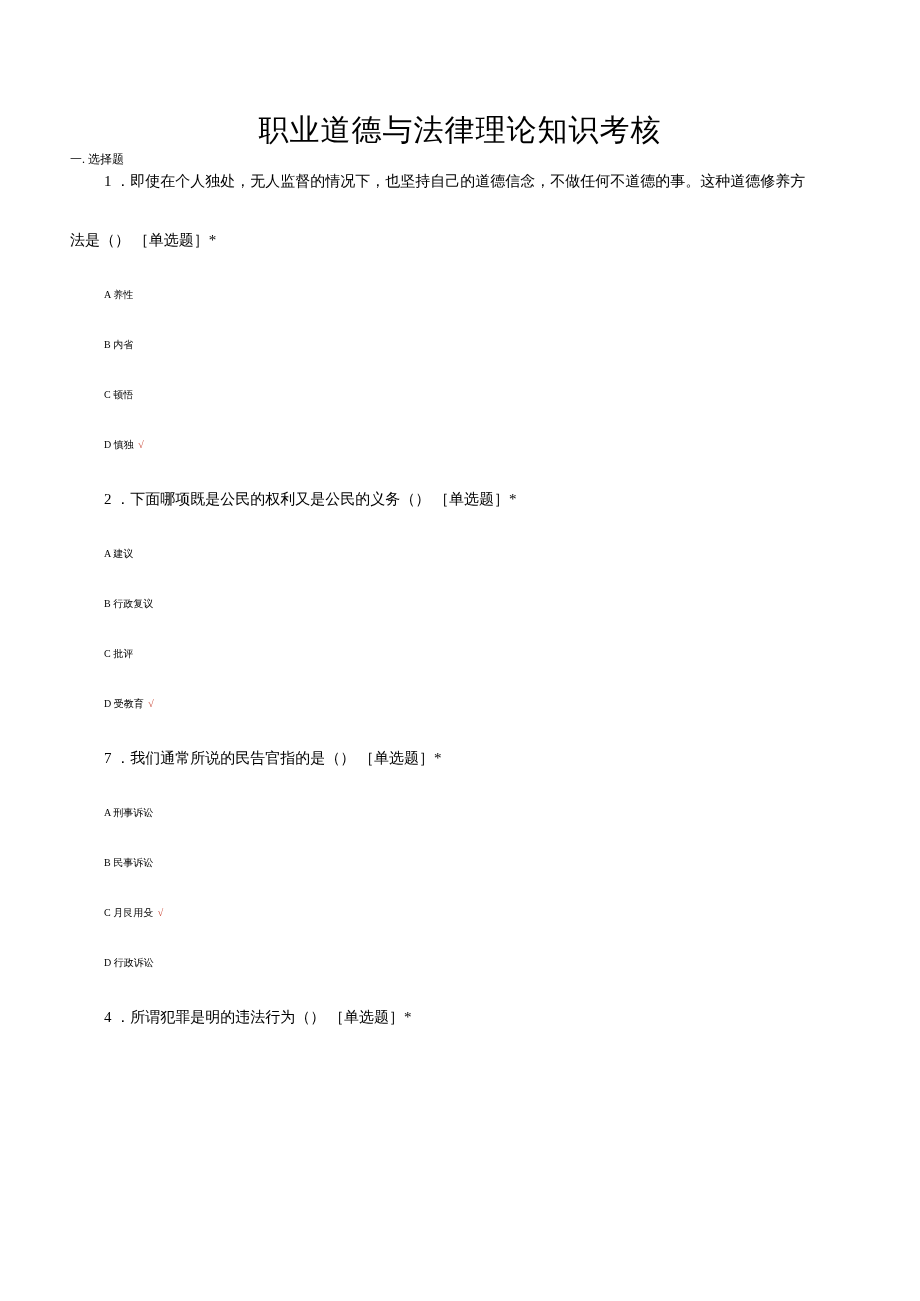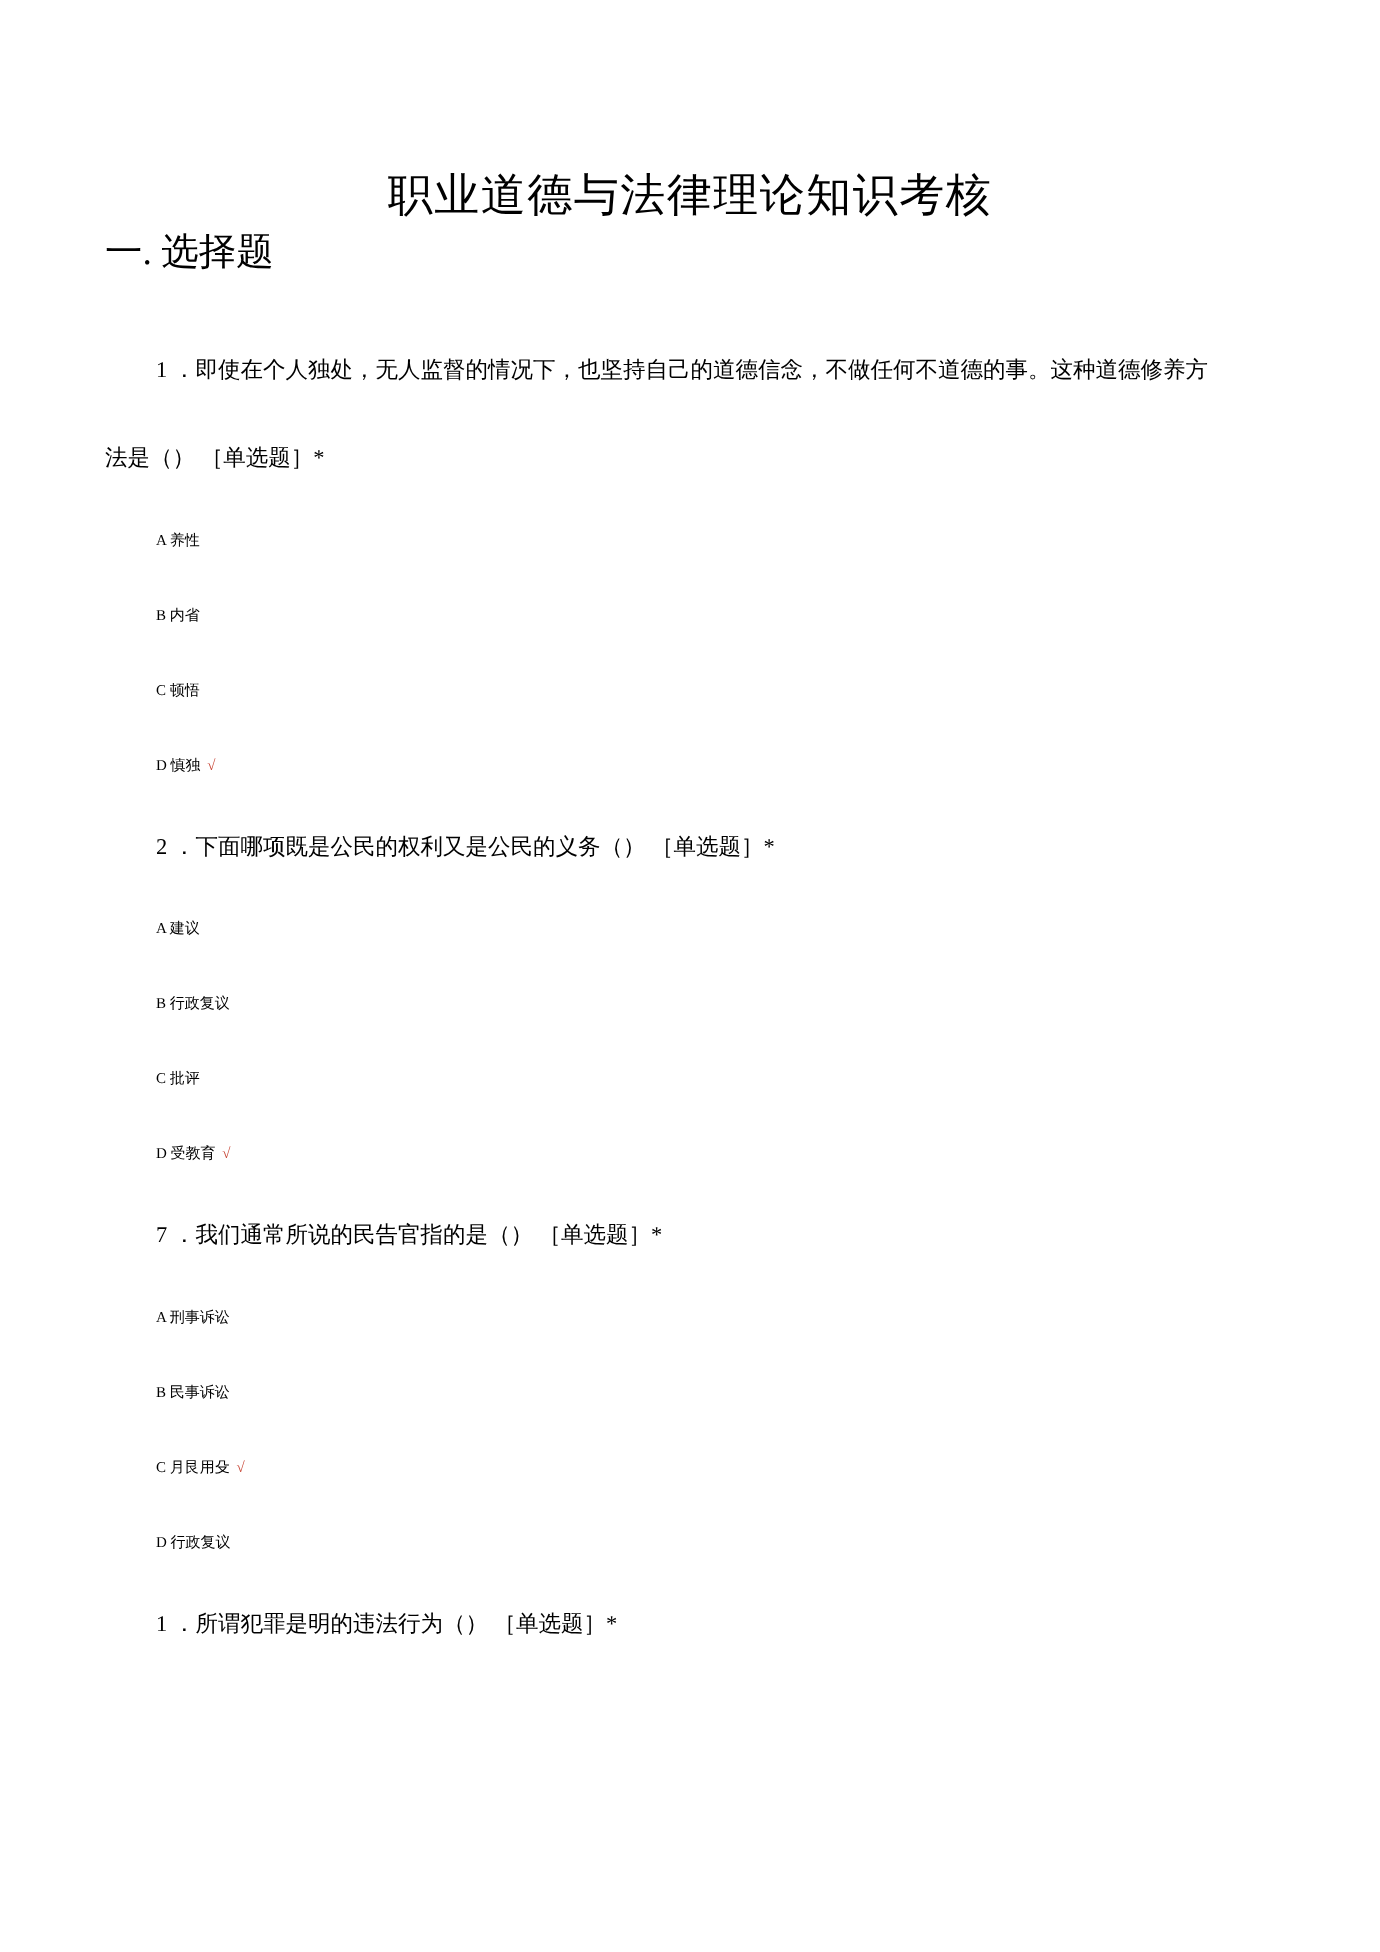"一. 选择题" .section-header { font-size: 25px -> 12px; margin-bottom: 50px -> none }
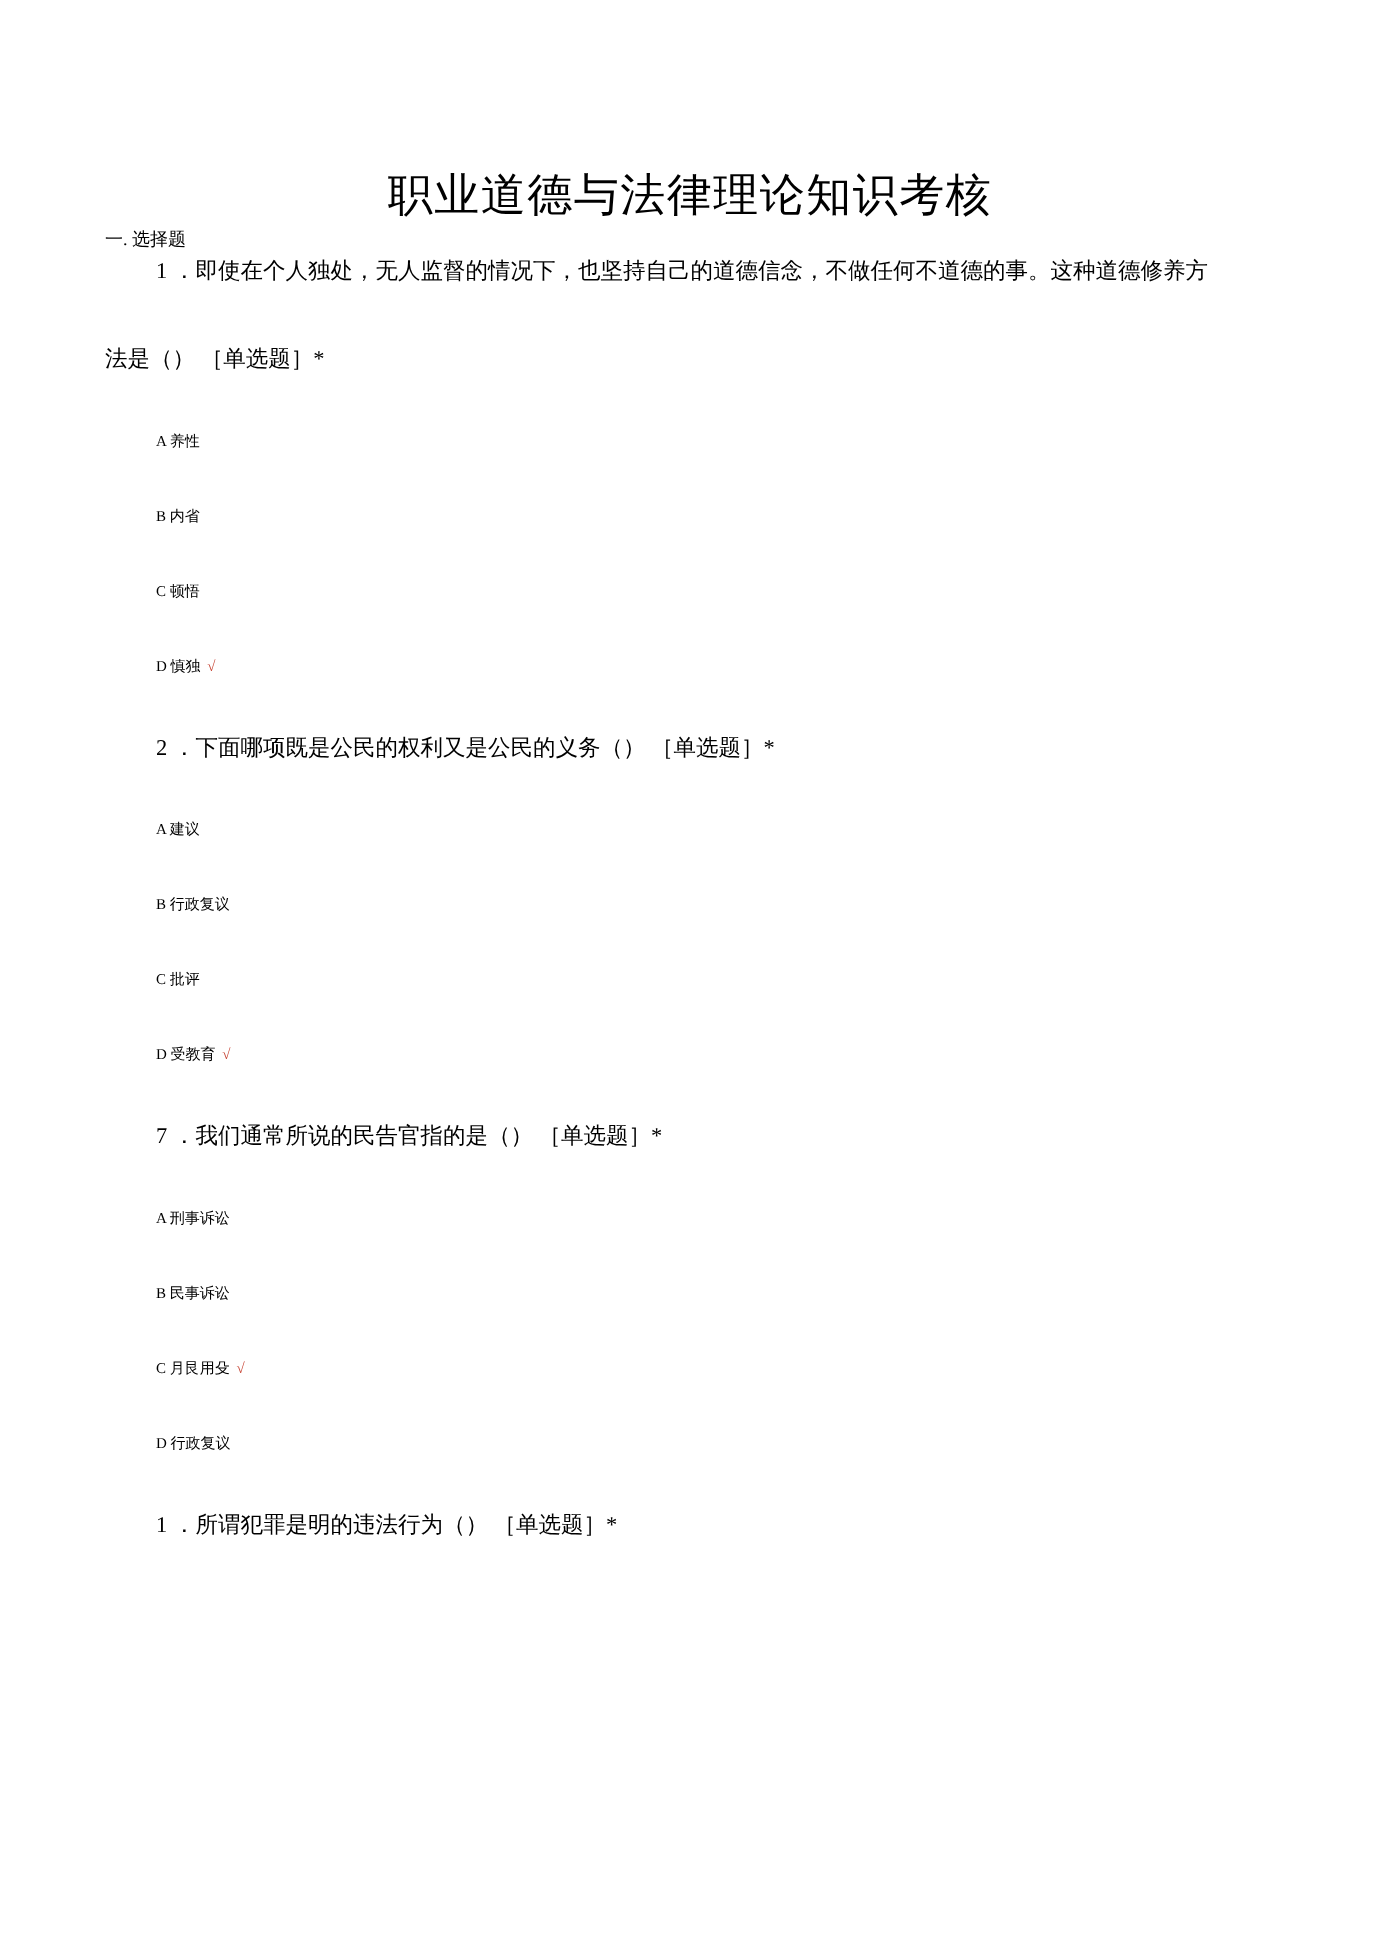"D 行政复议" div.option { text: 复议 -> 诉讼 }
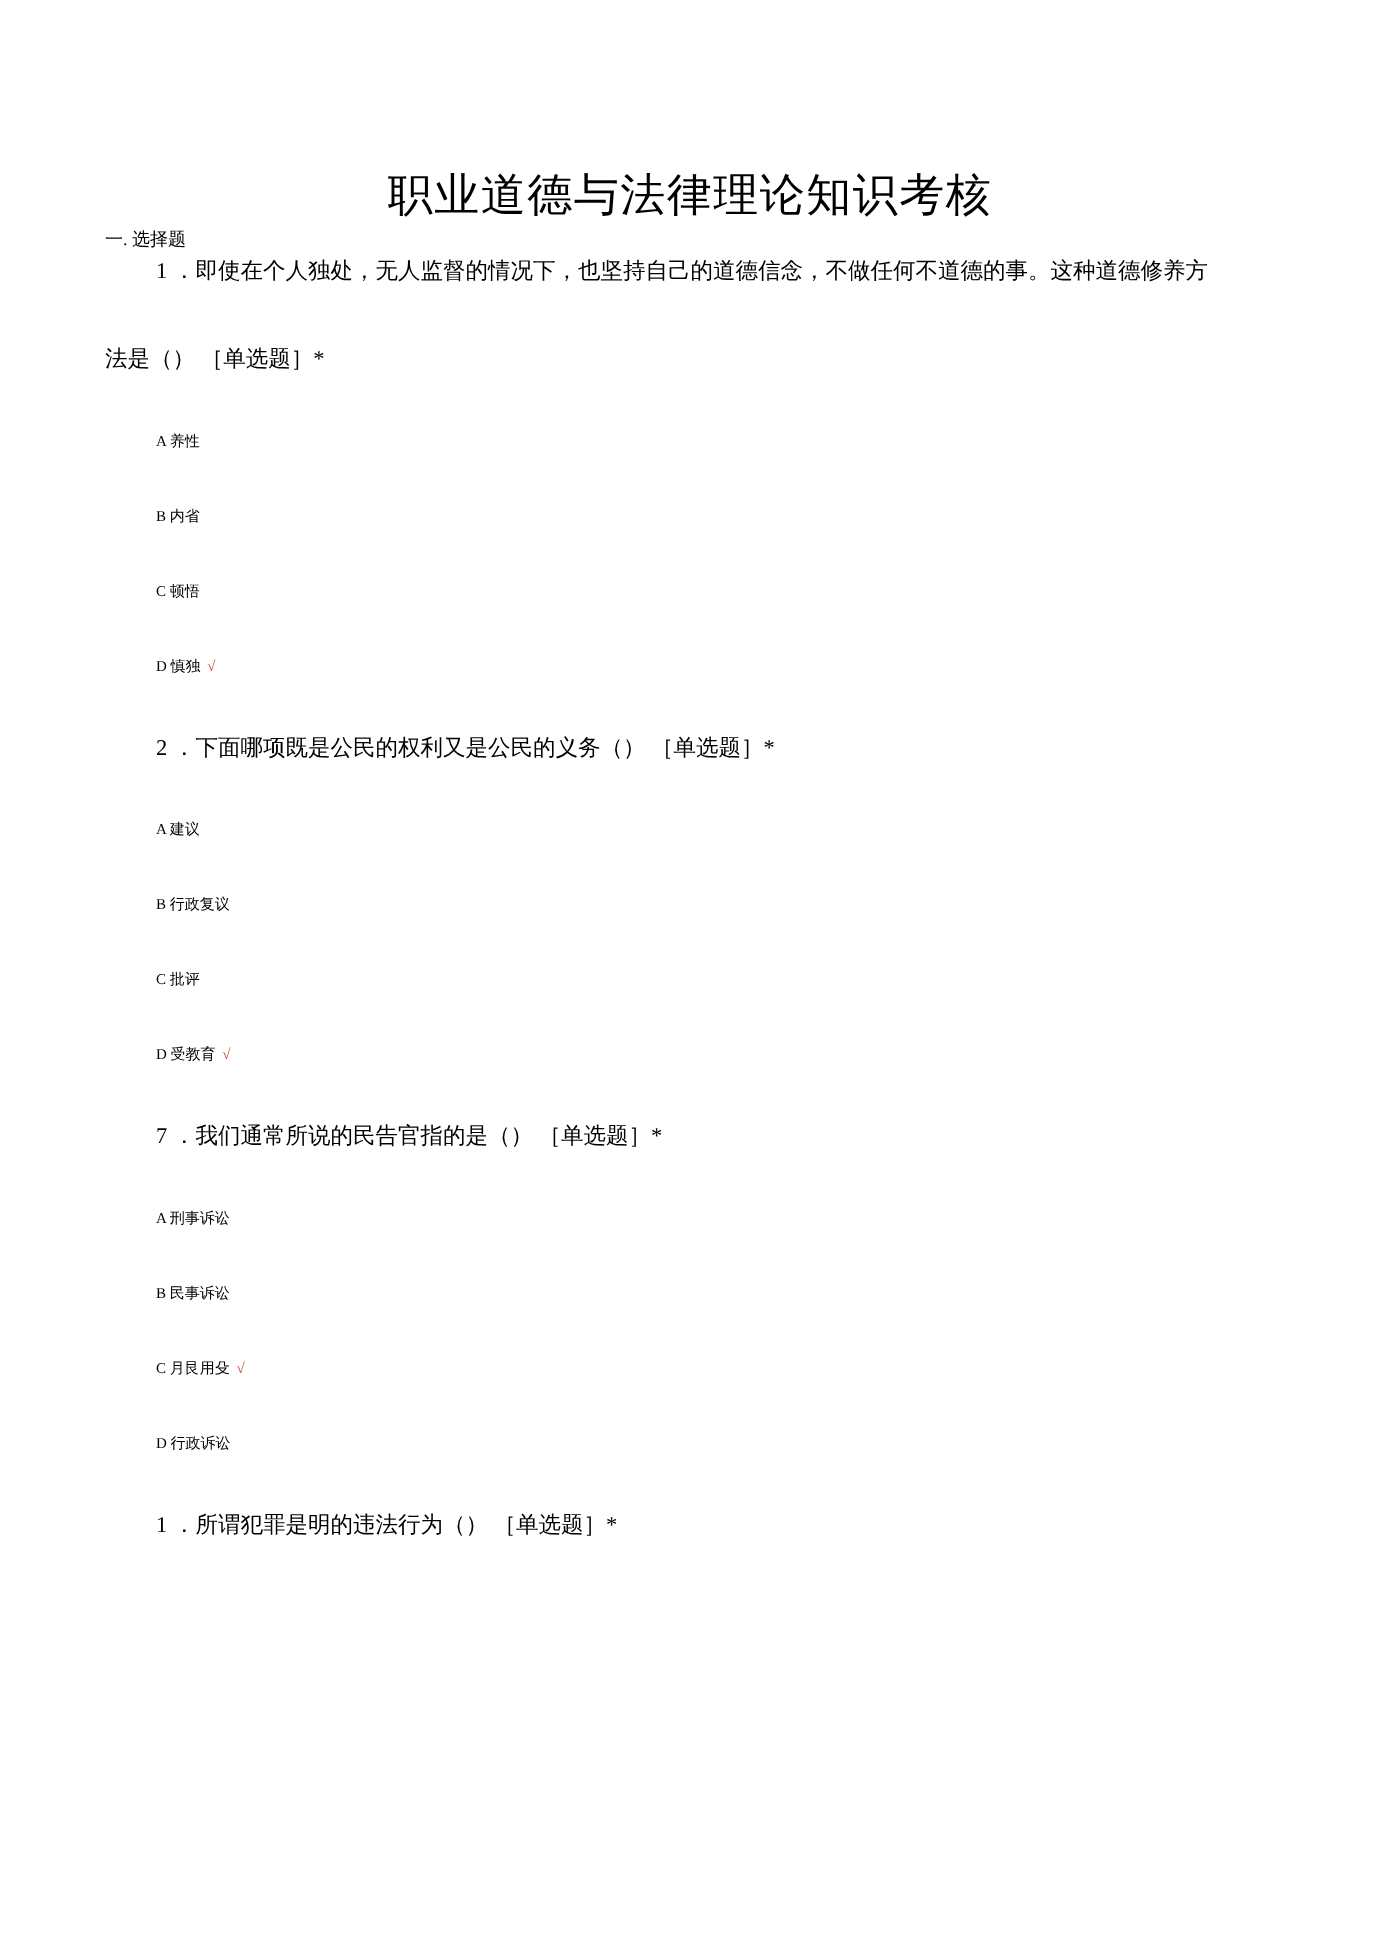"1 ．所谓犯罪是明的违法行为（） ［单选题］*" div.question { text: 1 -> 4 }
